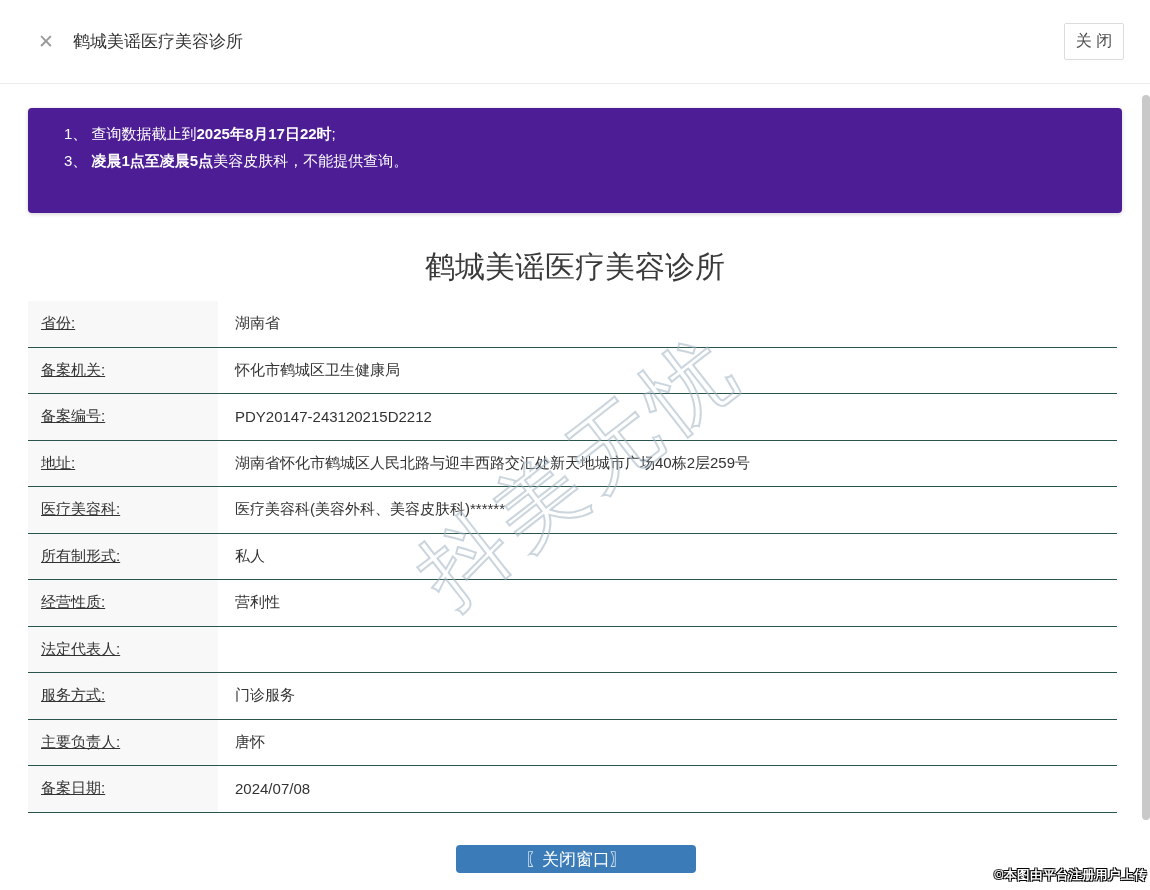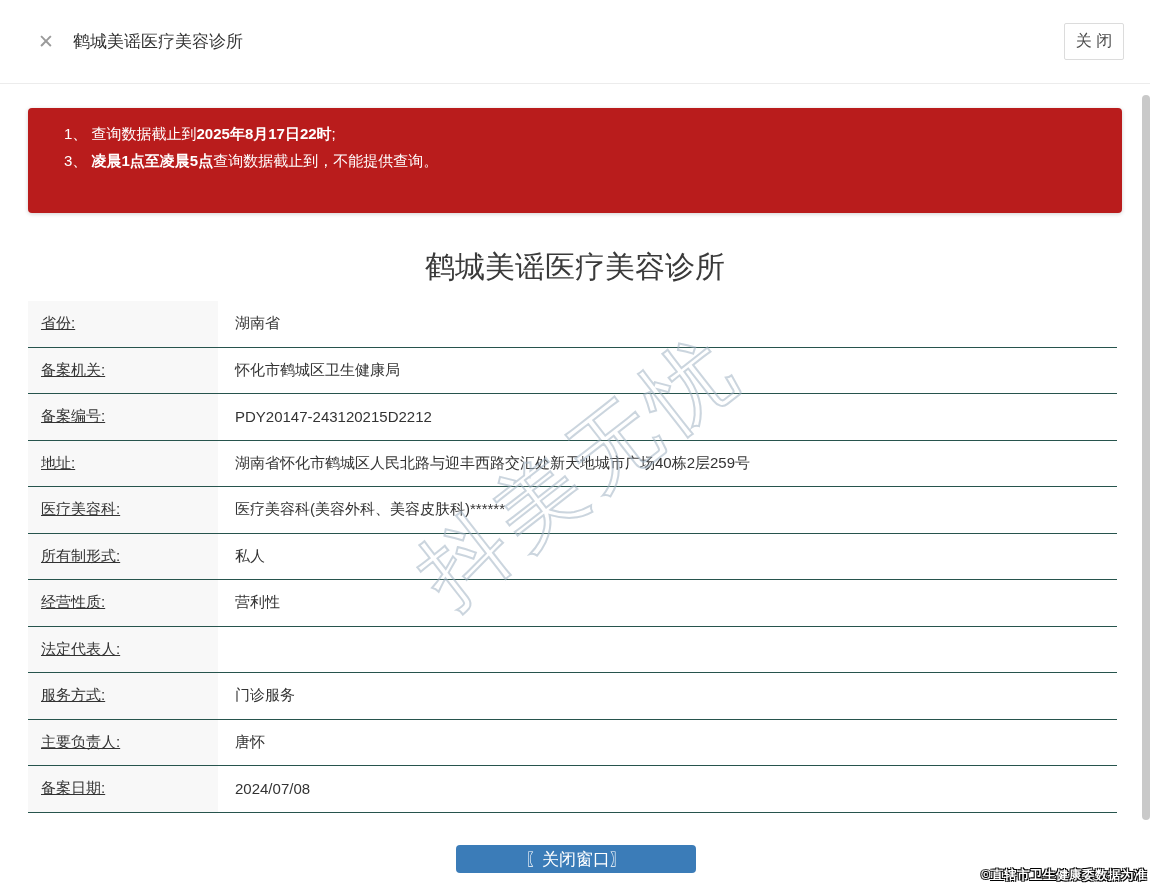"1、 查询数据截止到2025年8月17日22时;" .notice { background: #b91c1c -> #4c1d95 }
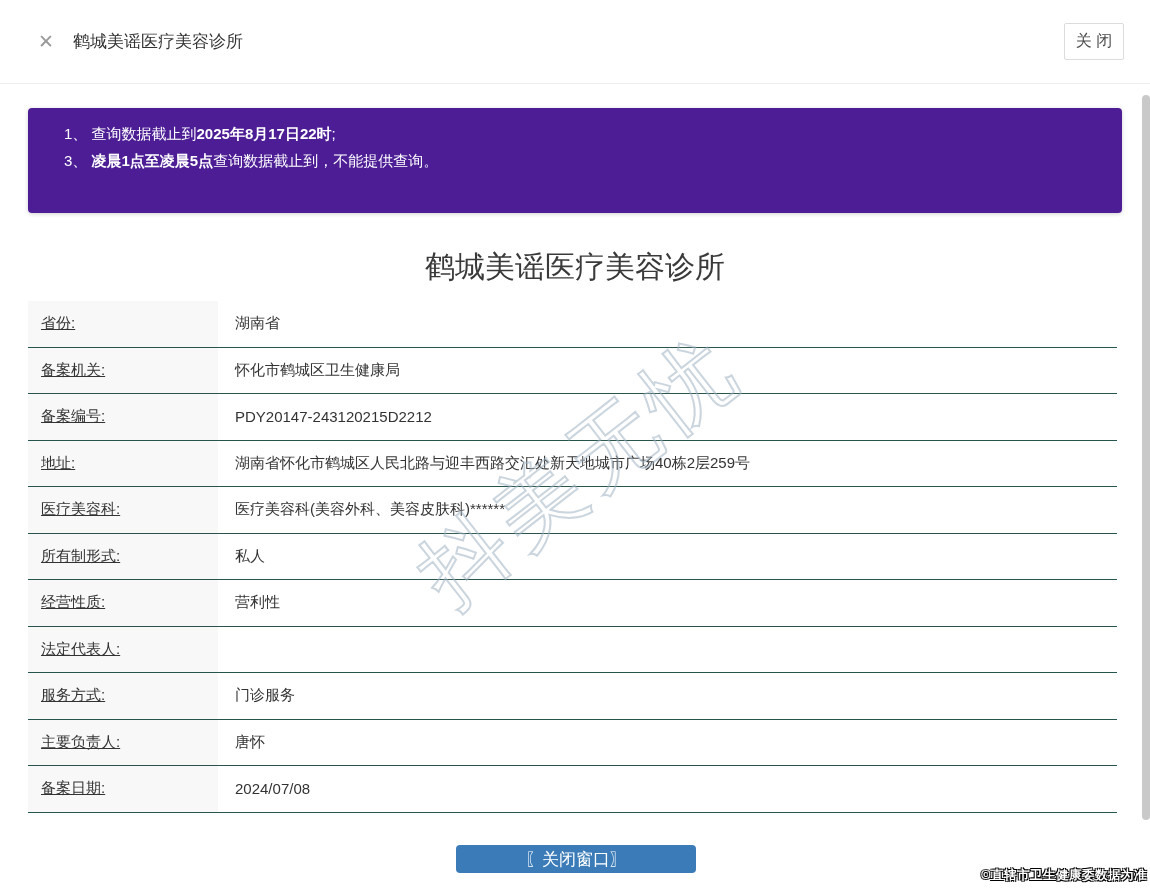"查询数据截止到，不能提供查询。" span { text: 查询数据截止到 -> 美容皮肤科 }
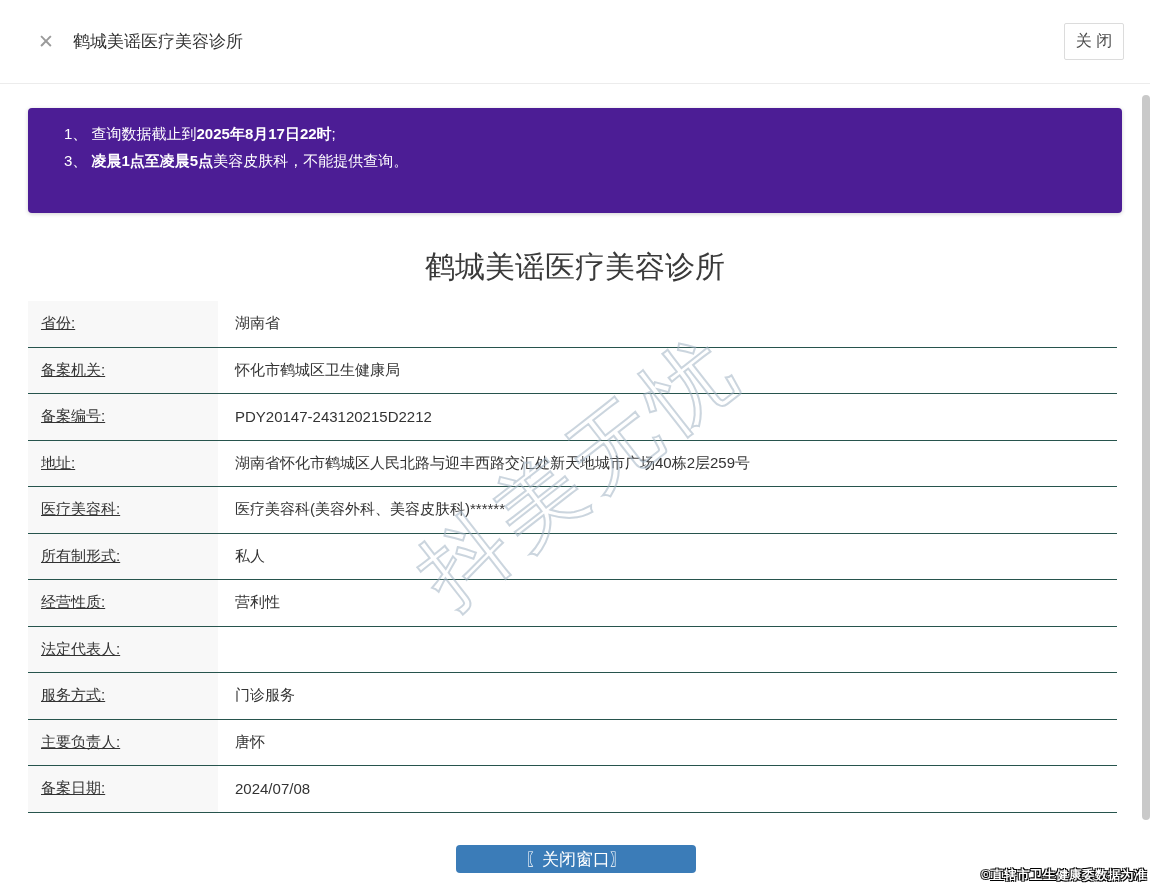"©直辖市卫生健康委数据为准" div.corner-copyright { text: 直辖市卫生健康委数据为准 -> 本图由平台注册用户上传 }
